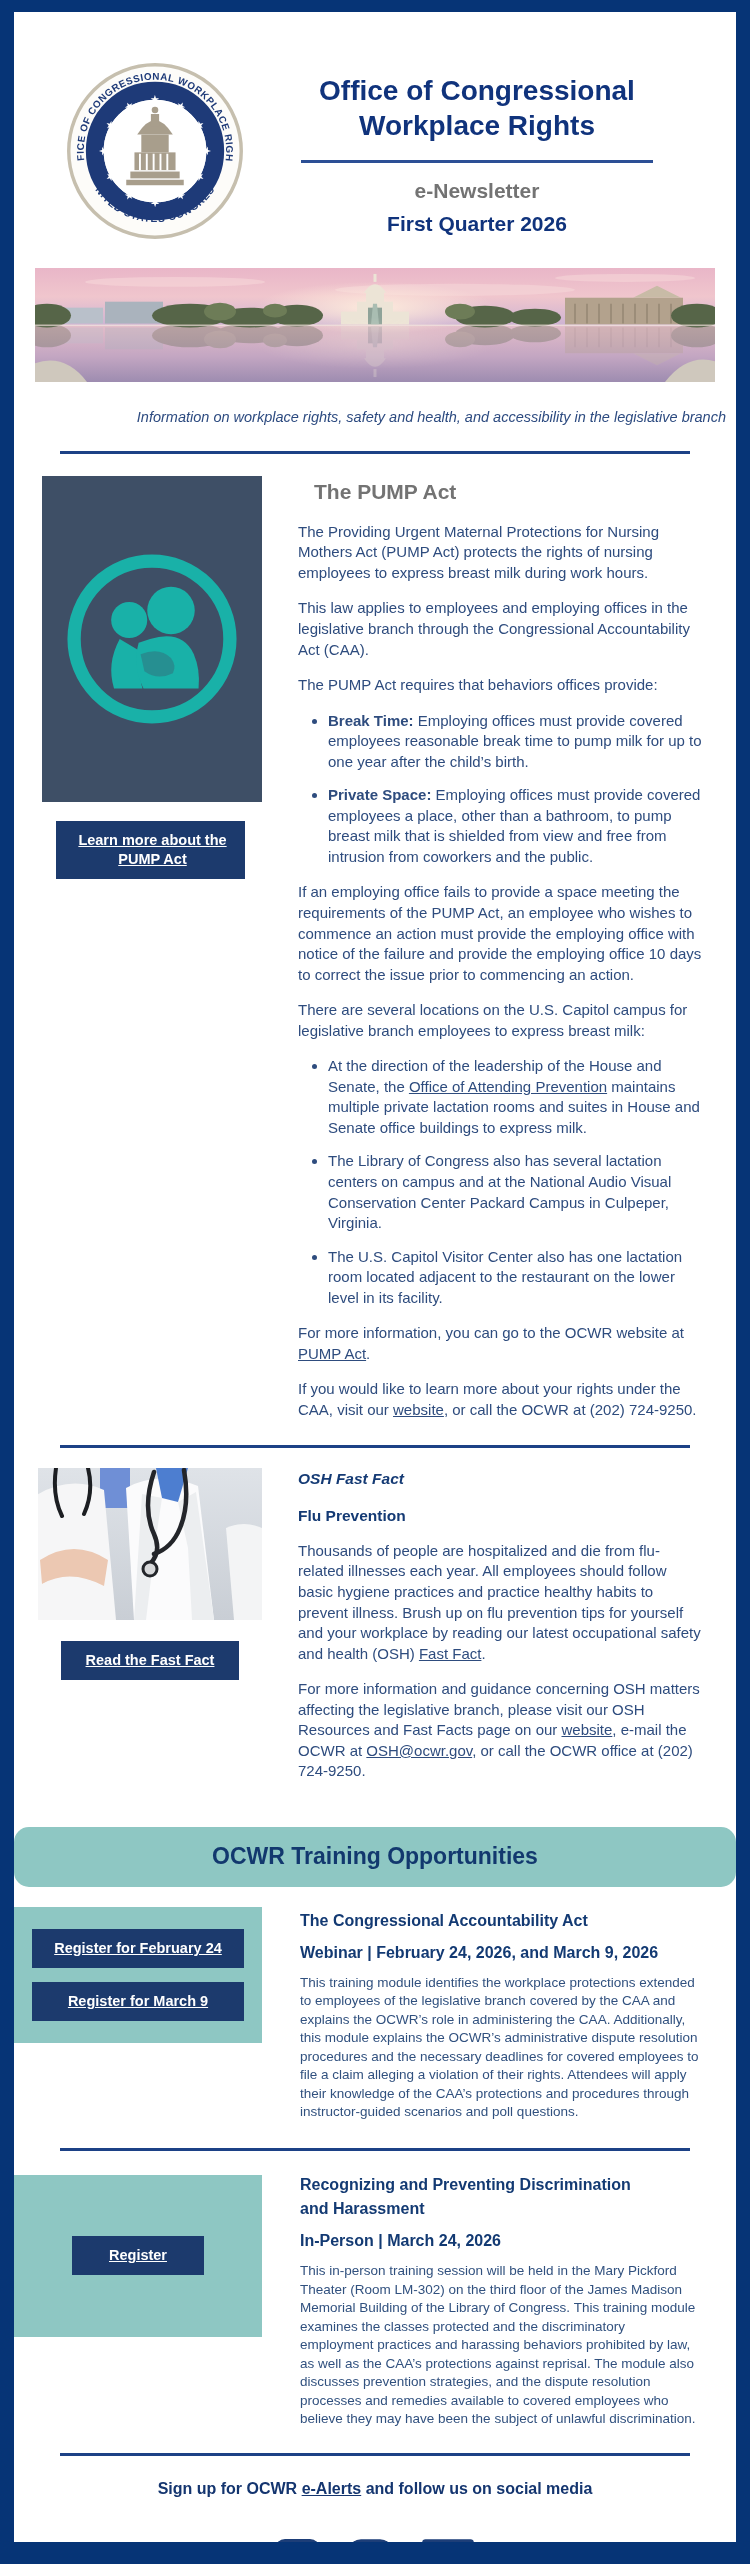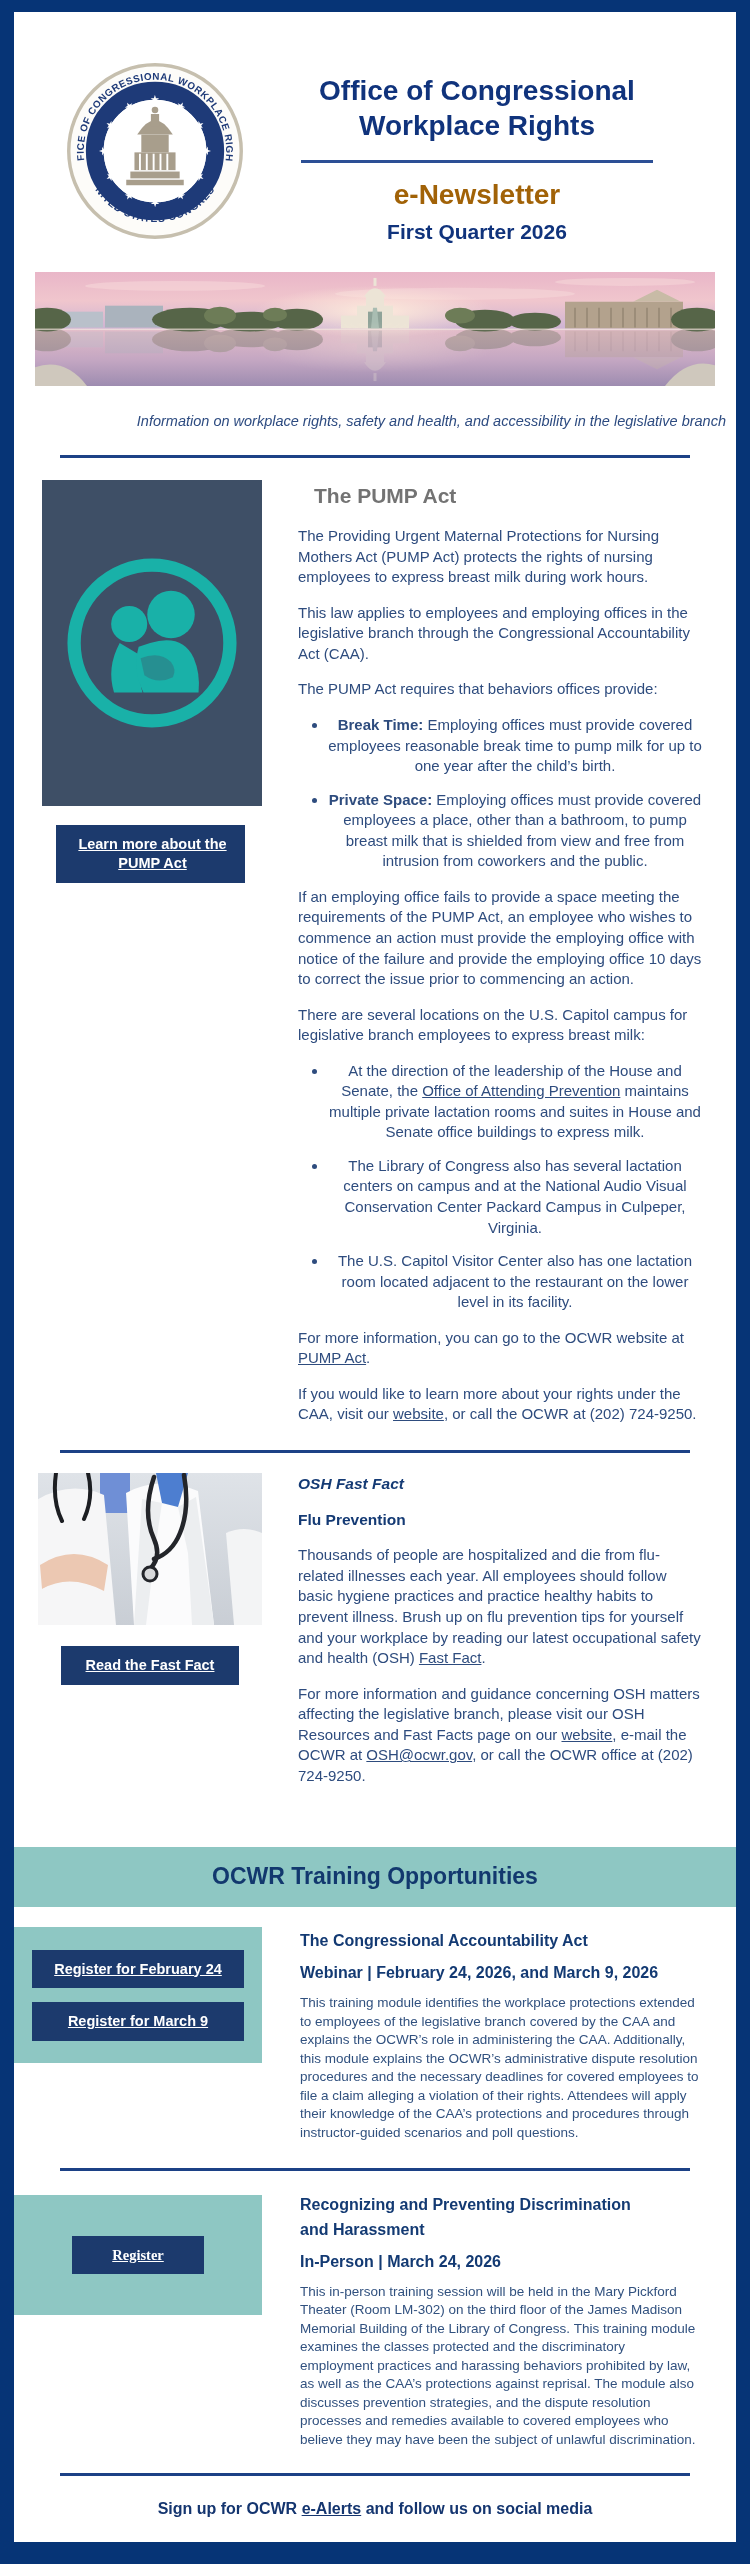"e-Newsletter" .news-label { color: #a16207 -> #737373; font-size: 28px -> 21px }
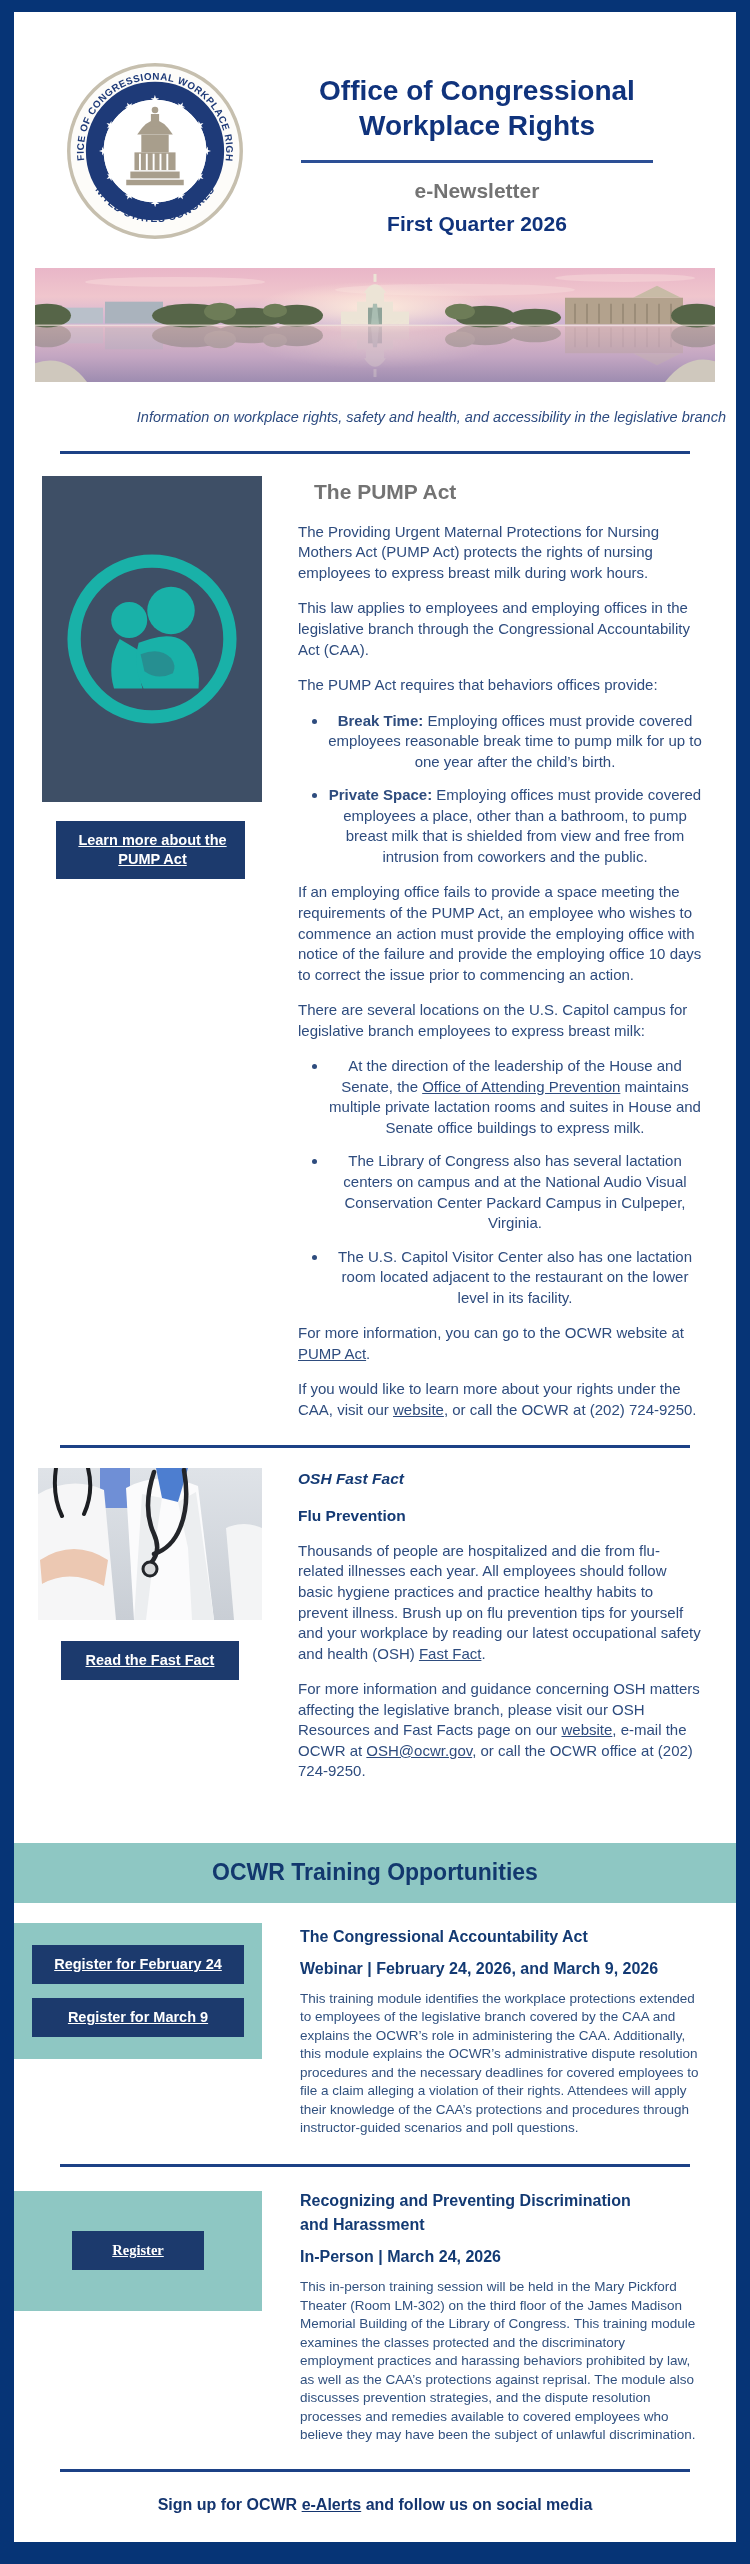"Break Time: Employing offices must" .blist { text-align: center -> none }
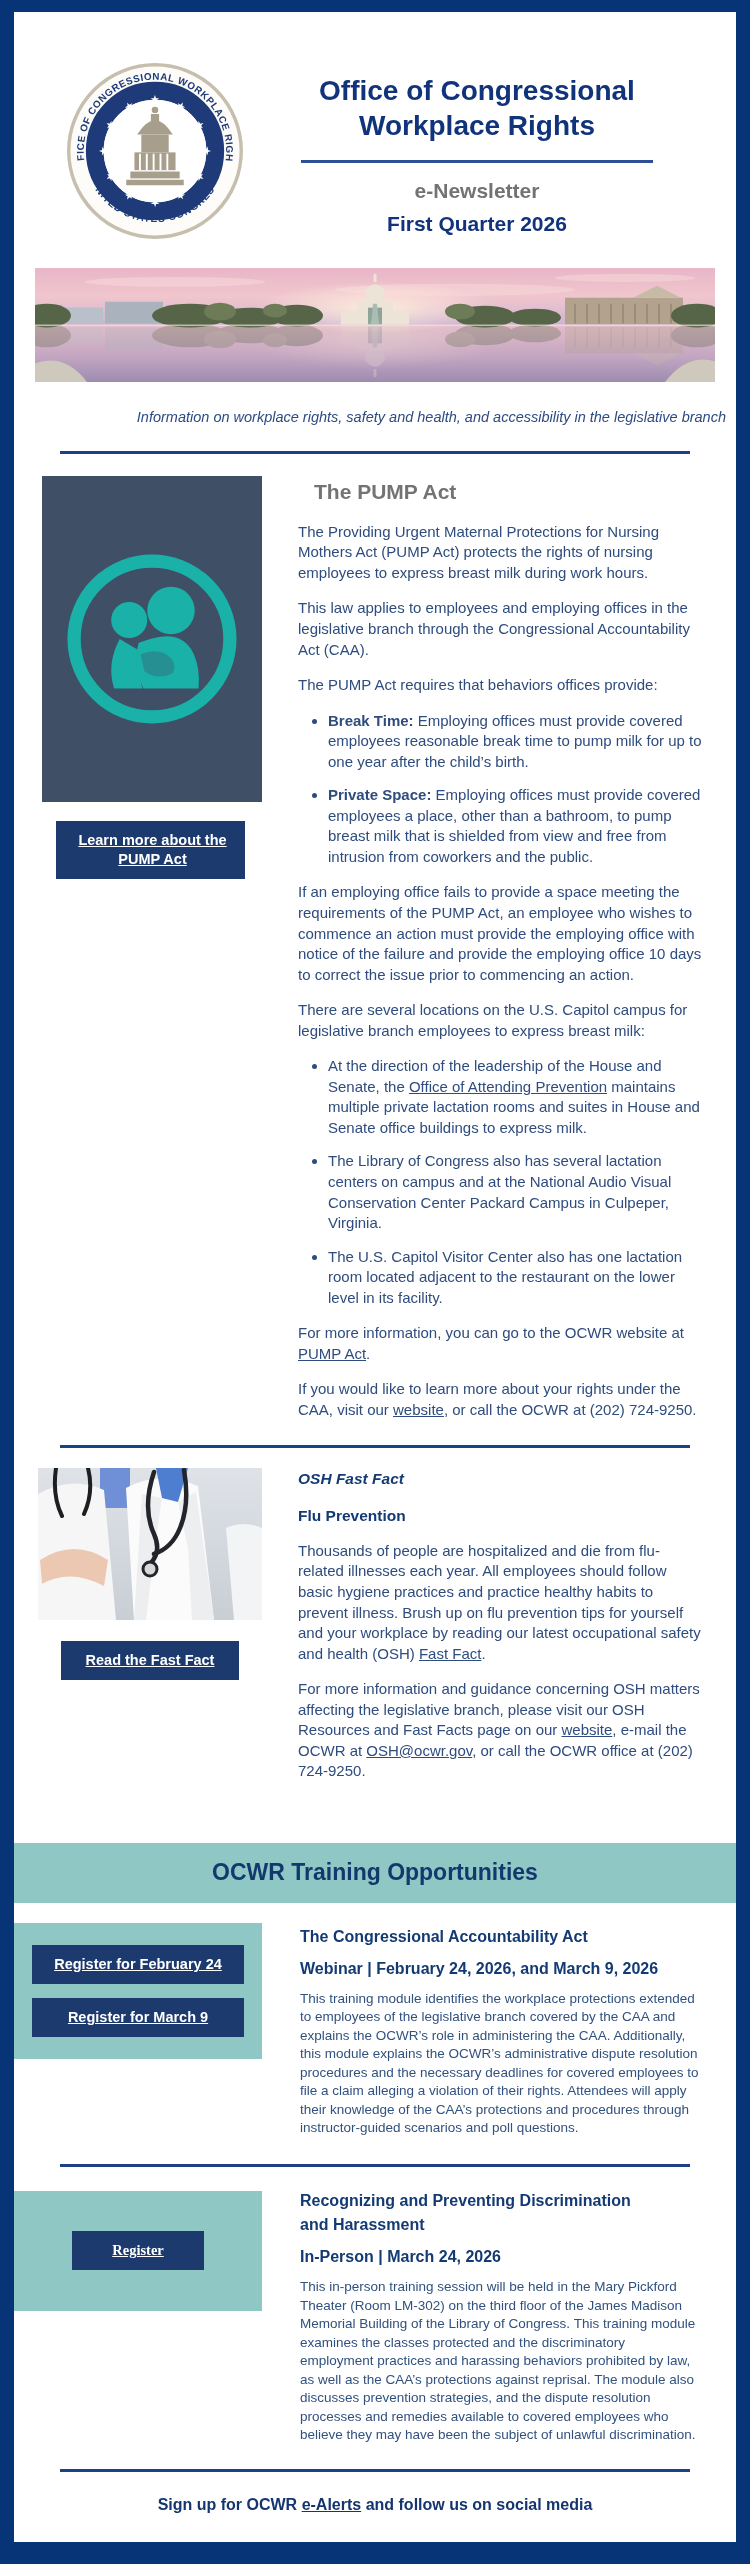"OCWR Training Opportunities" .band { border-radius: none -> 15px; margin-top: 46px -> 30px }
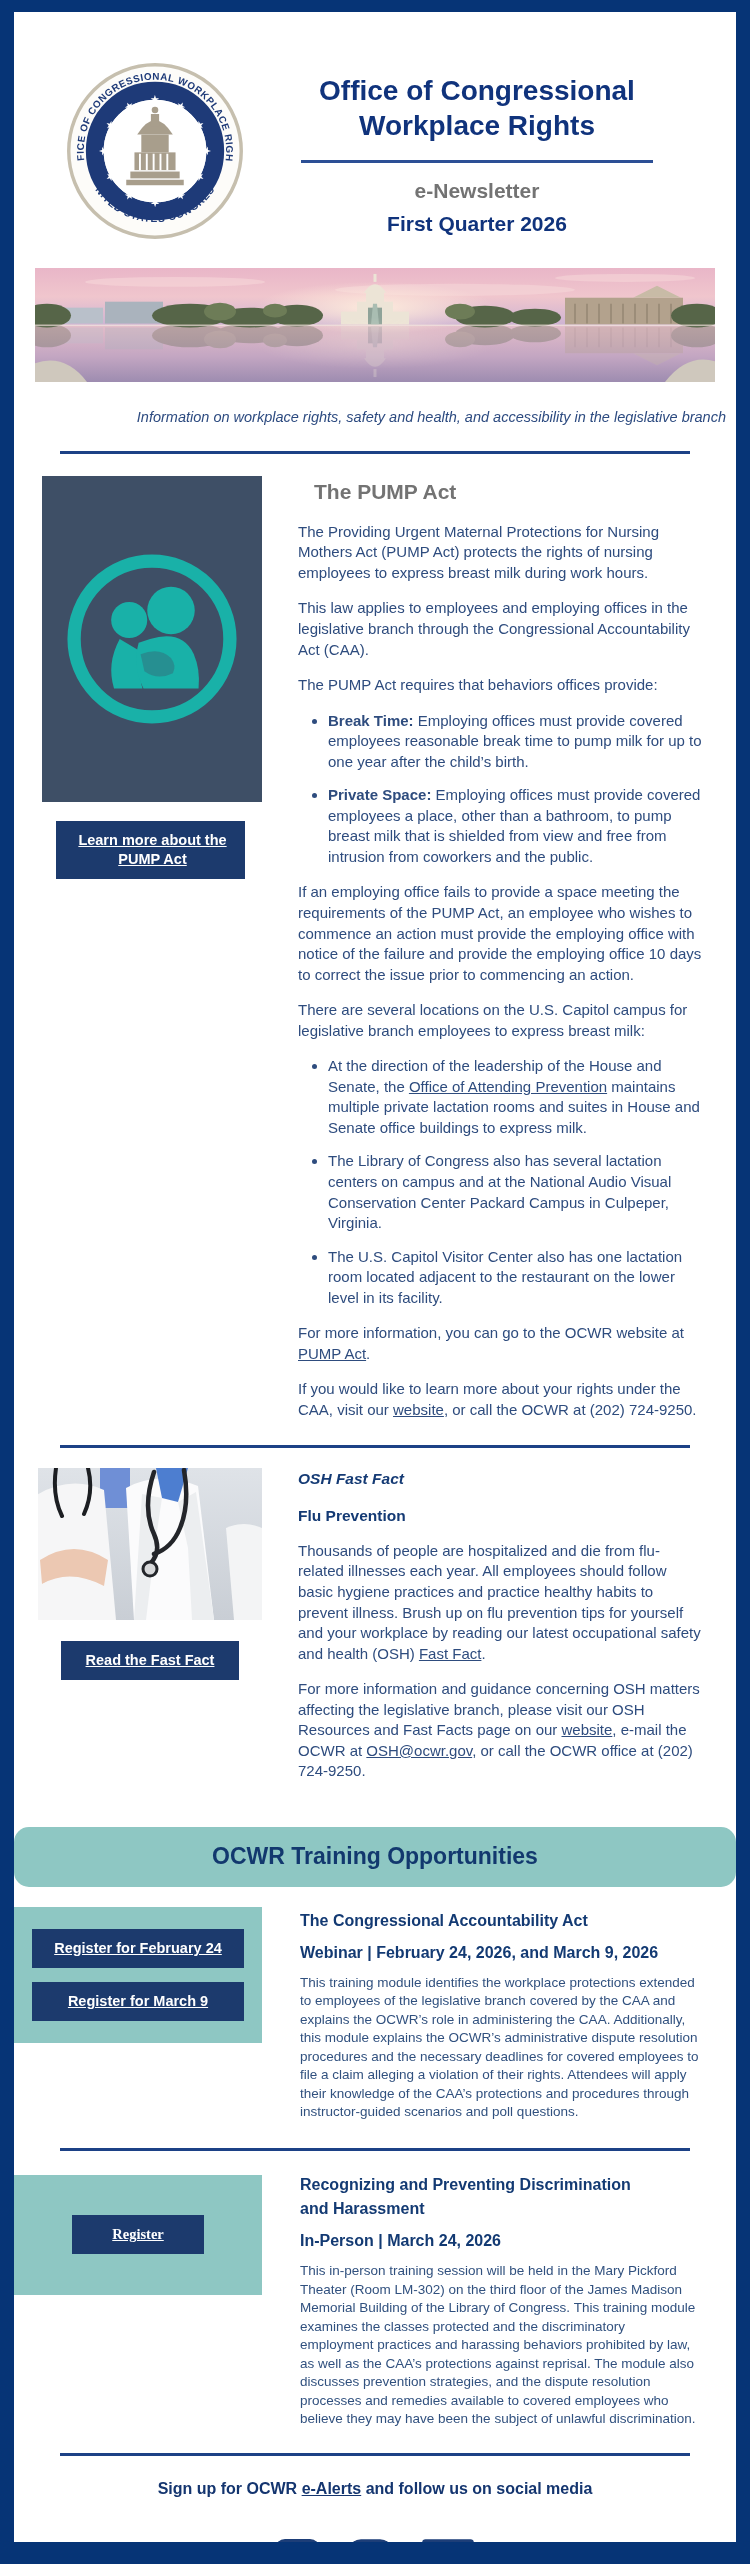"Register" .card-left-2 { font-family: Liberation Serif, serif -> none; height: 120px -> 162px }
